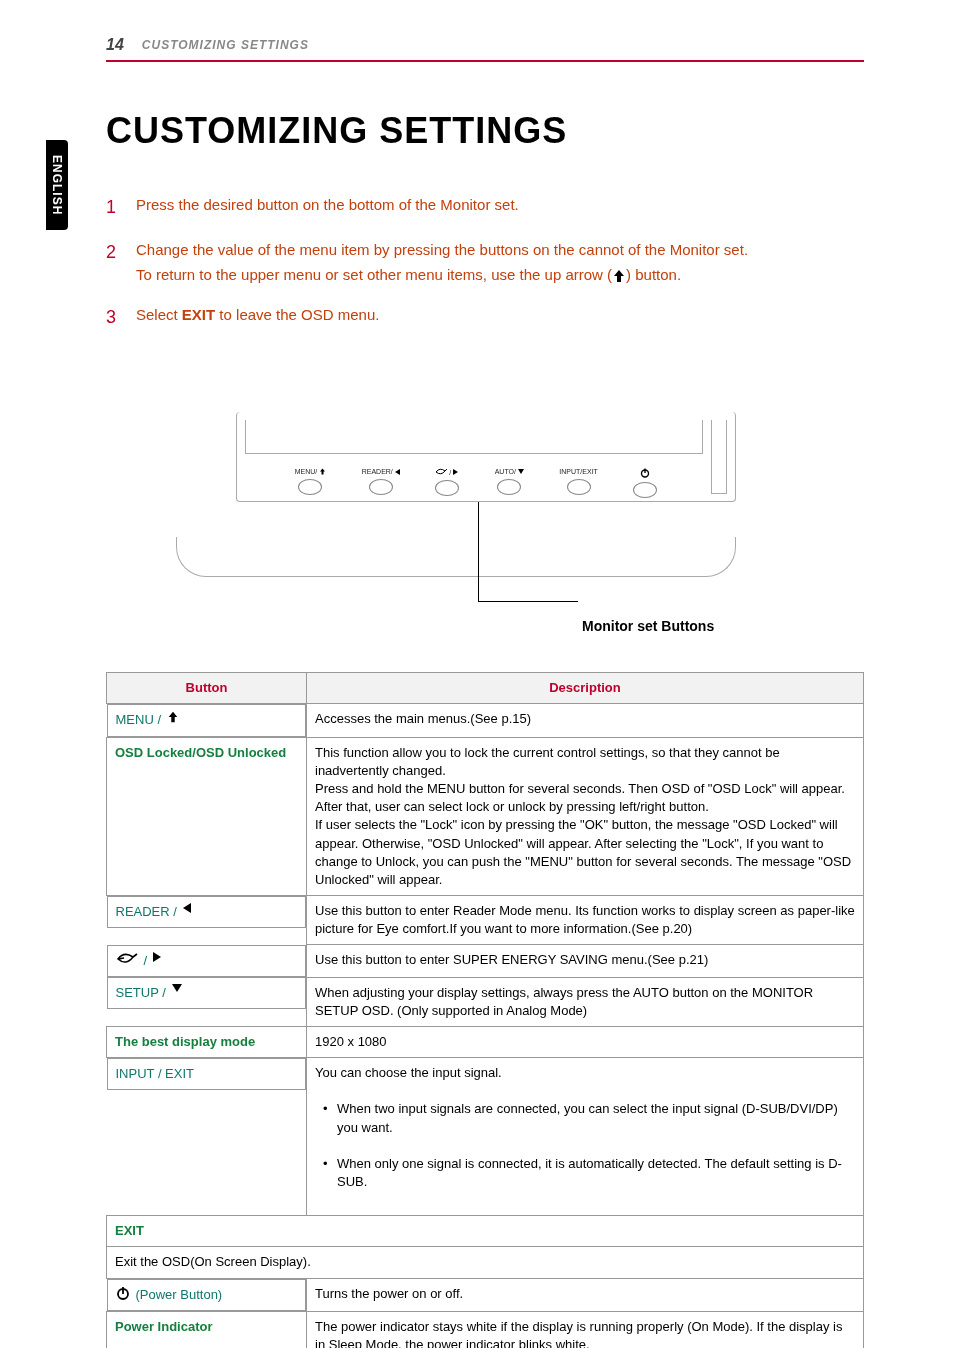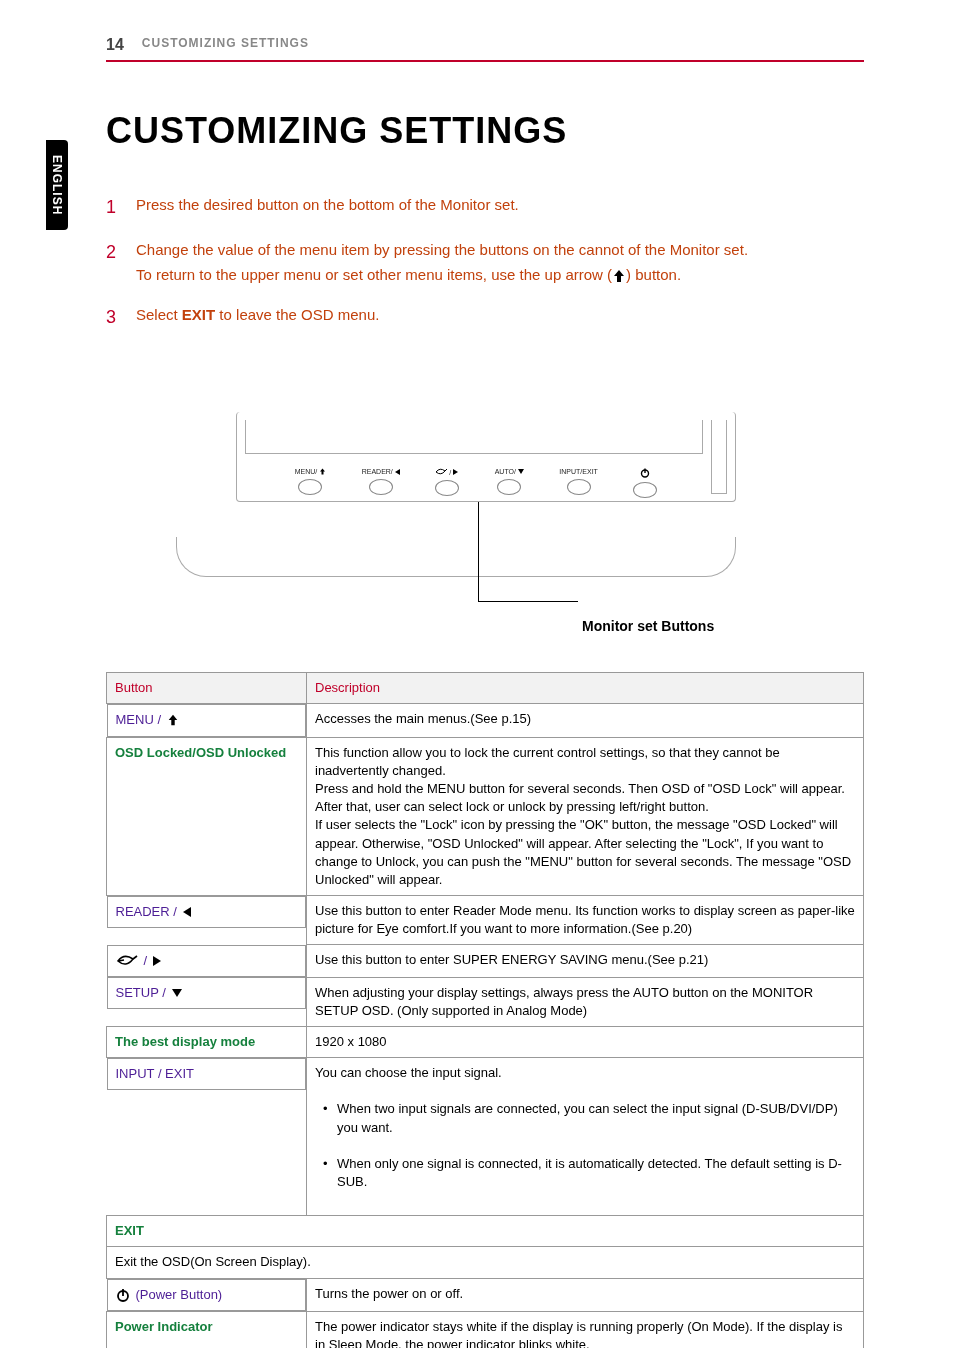"14" .header { align-items: flex-start -> center; font-style: none -> italic }
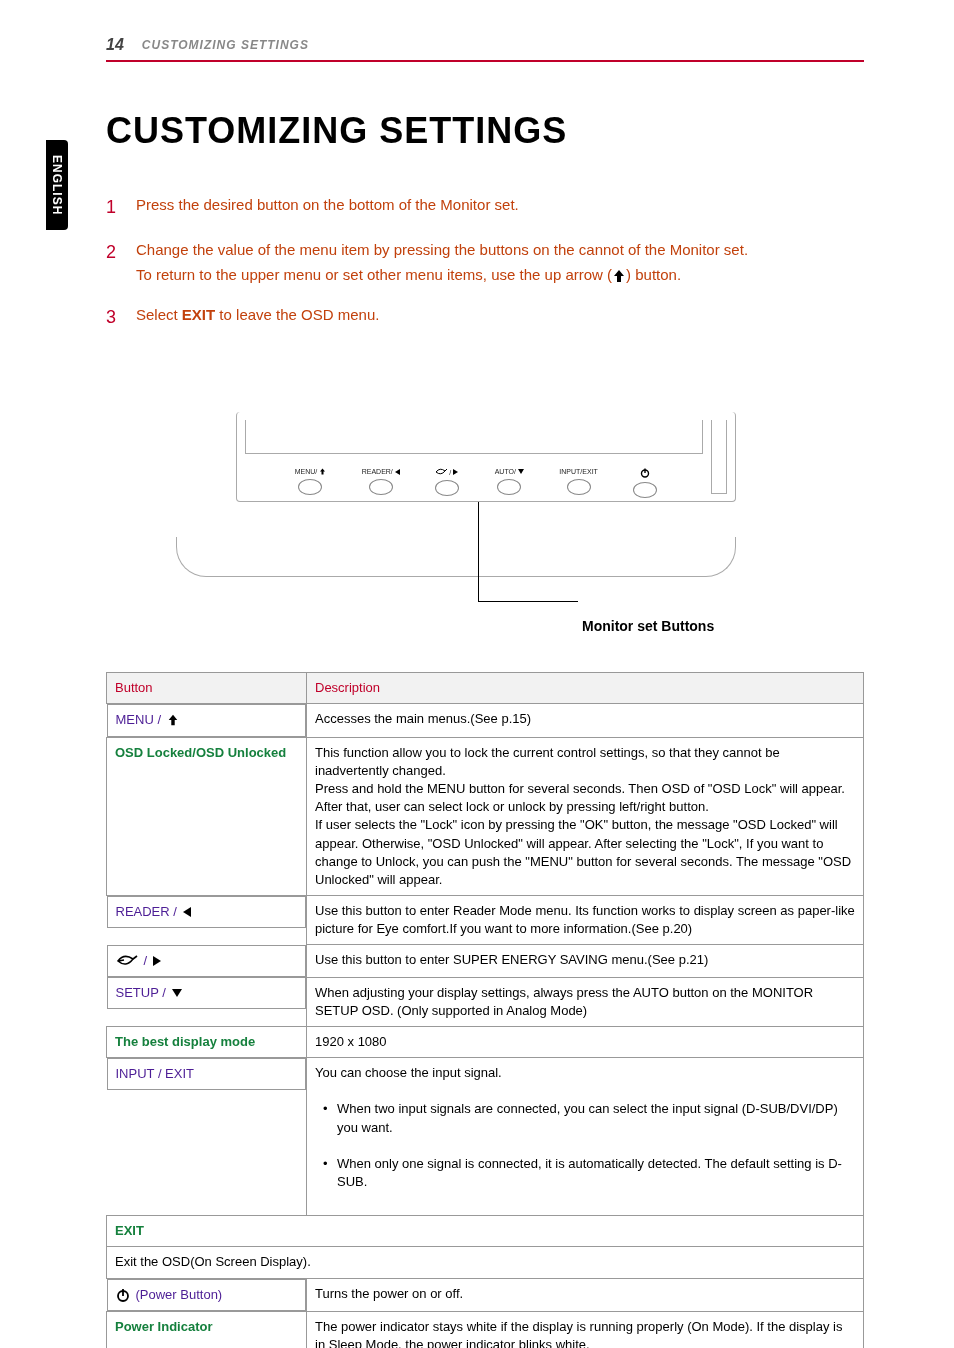"Button" table.desc-table th { font-weight: 400 -> 700; text-align: left -> center }
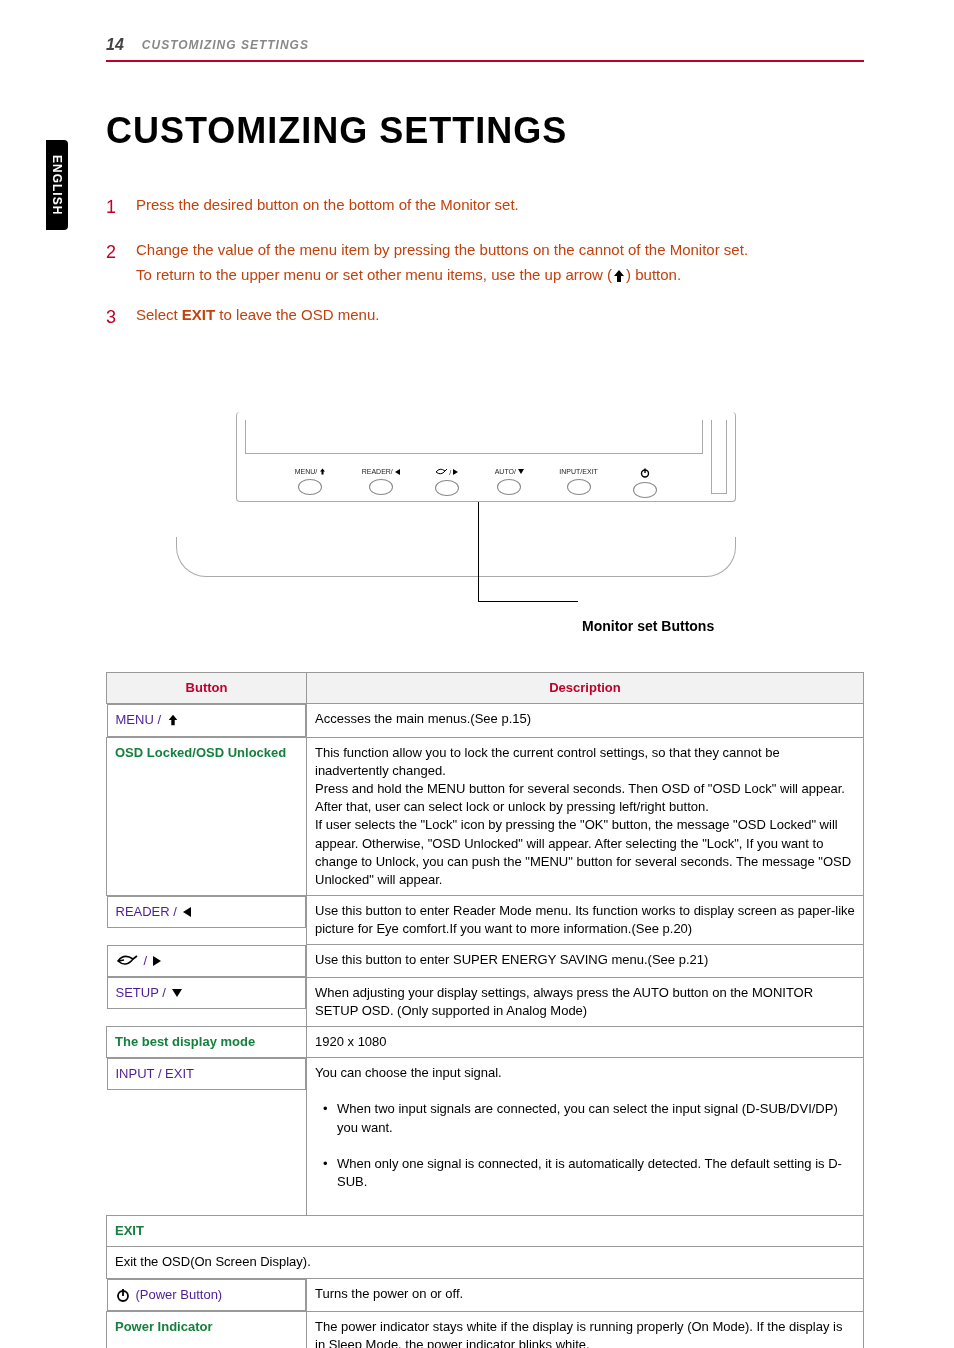"MENU /" .btn-name { align-items: center -> none; color: #4c1d95 -> #0f766e }
